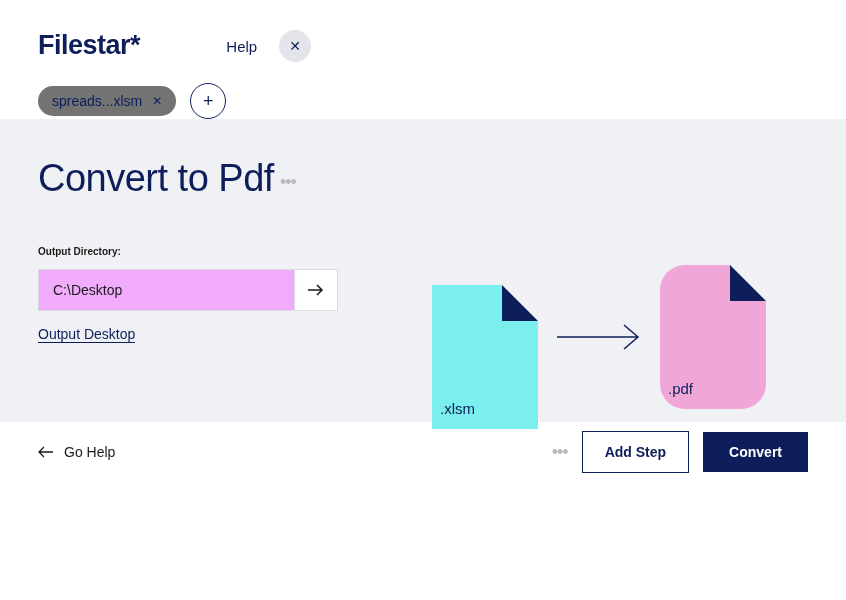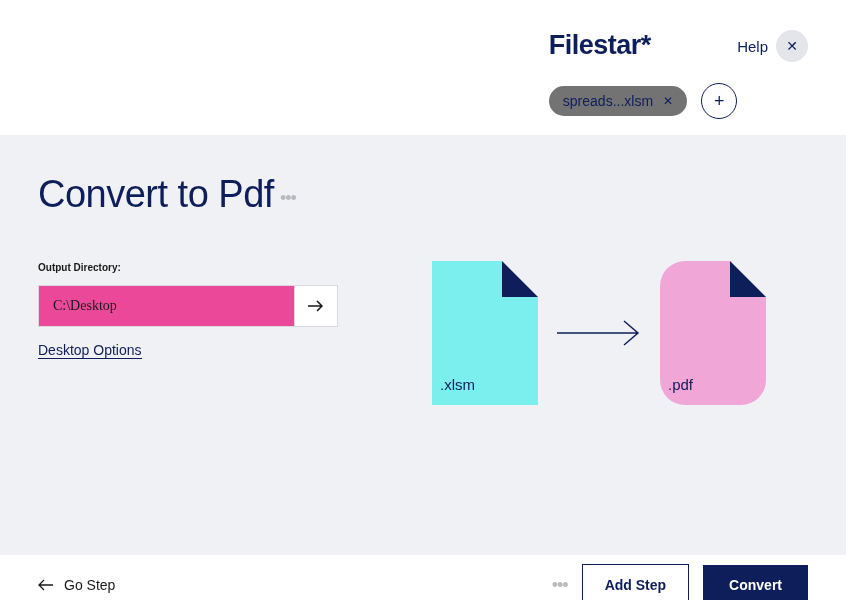"Filestar*" .header { justify-content: flex-end -> flex-start; padding: 30px 38px 16px -> 30px 38px 0 }
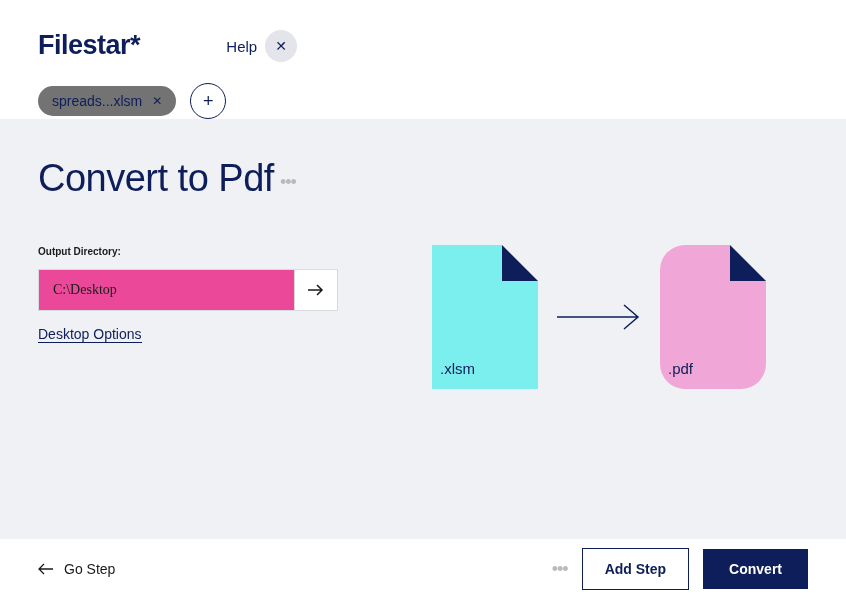"Help" .header-right { gap: 8px -> 22px }
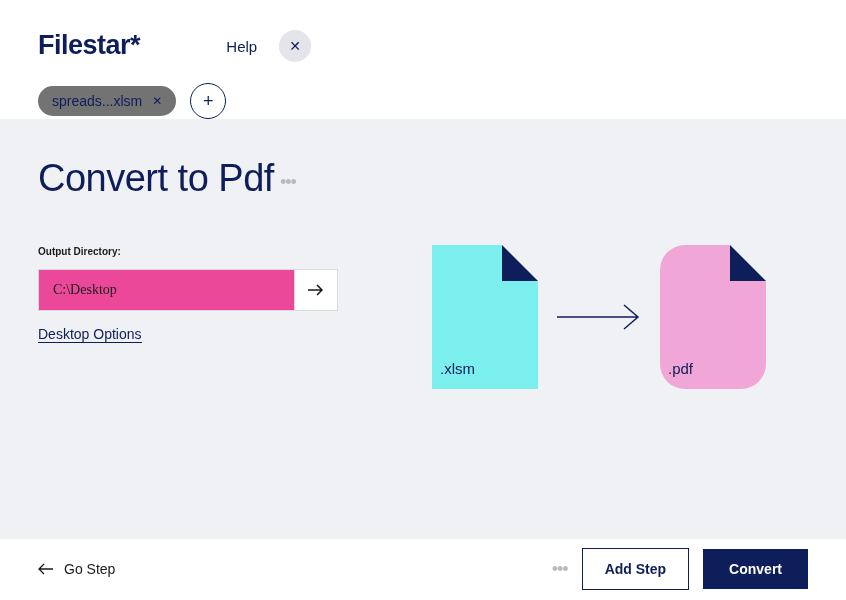"Convert to Pdf" .main { height: 420px -> 303px }
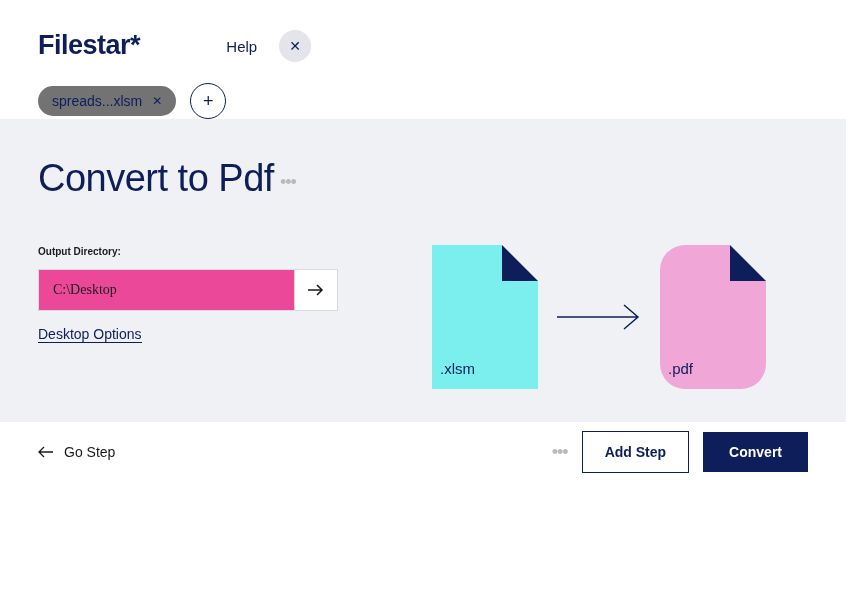"C:\Desktop" .dir-input { background: #ec4899 -> #f0abfc; font-family: Liberation Serif, serif -> none }
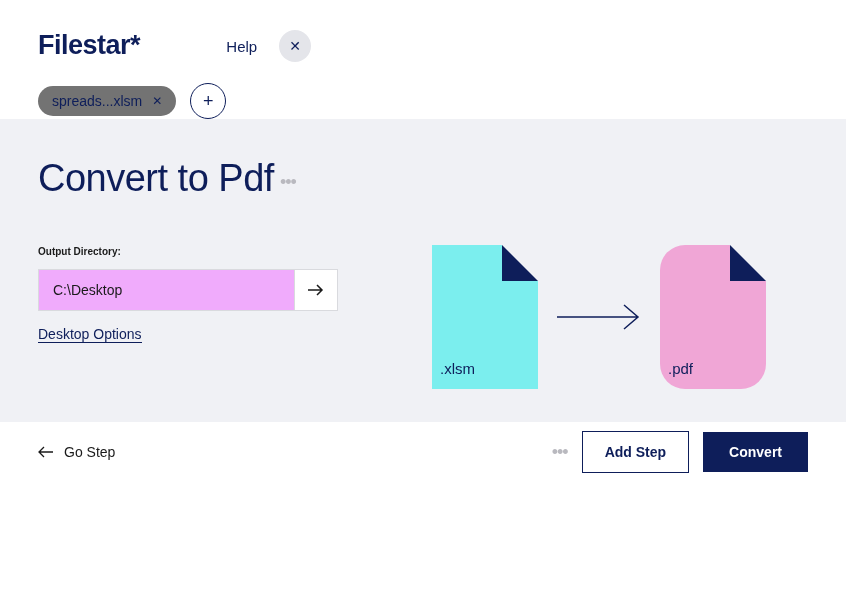"Desktop Options" a.output-options { text: Desktop Options -> Output Desktop }
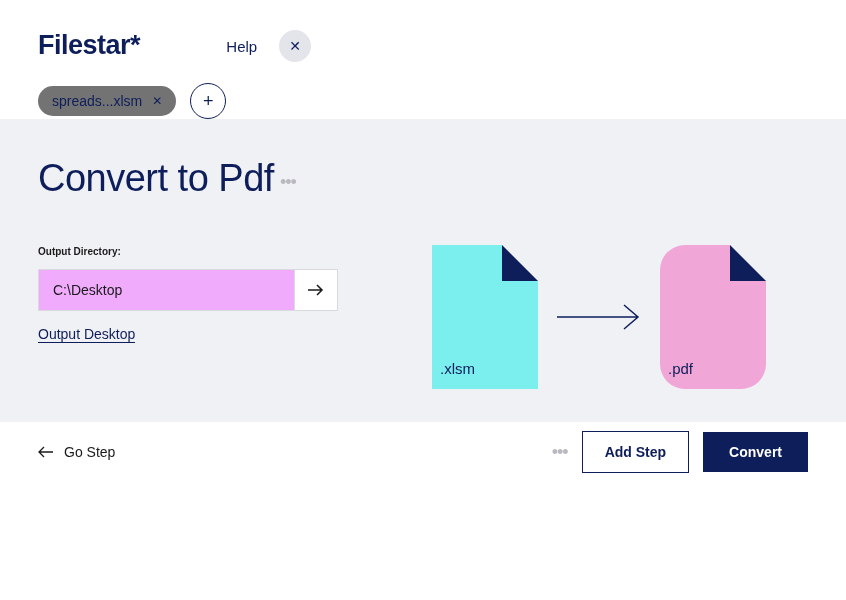".xlsm" .file-src { margin-top: none -> 40px }
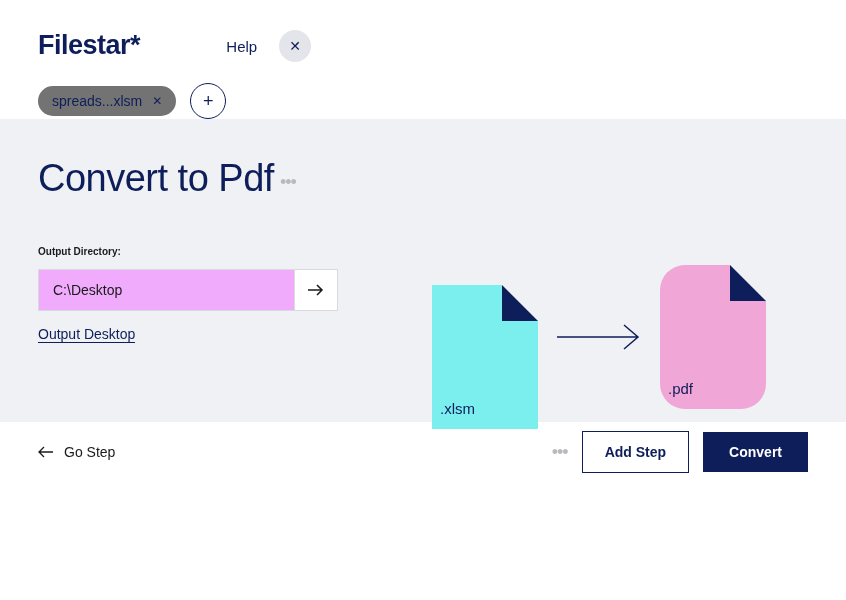"Go Step" span { text: Step -> Help }
